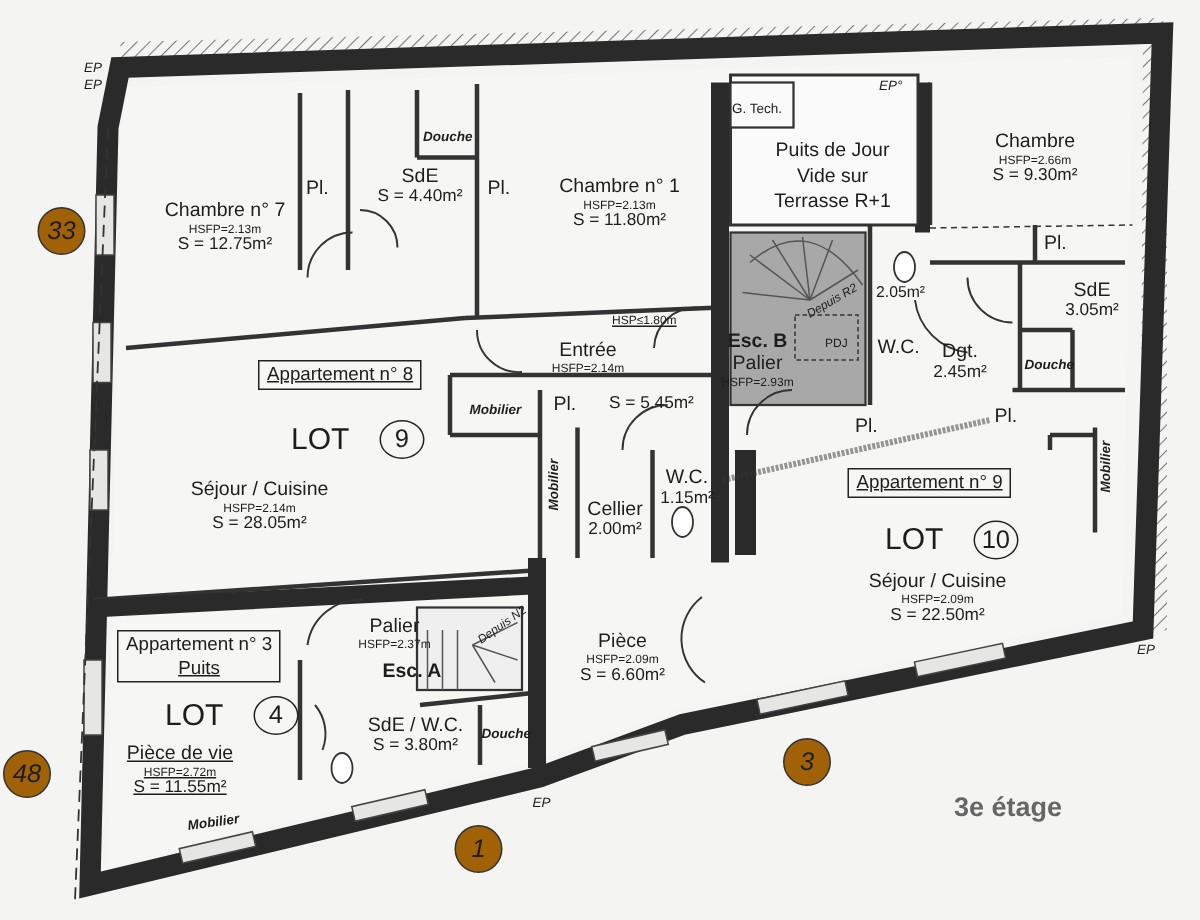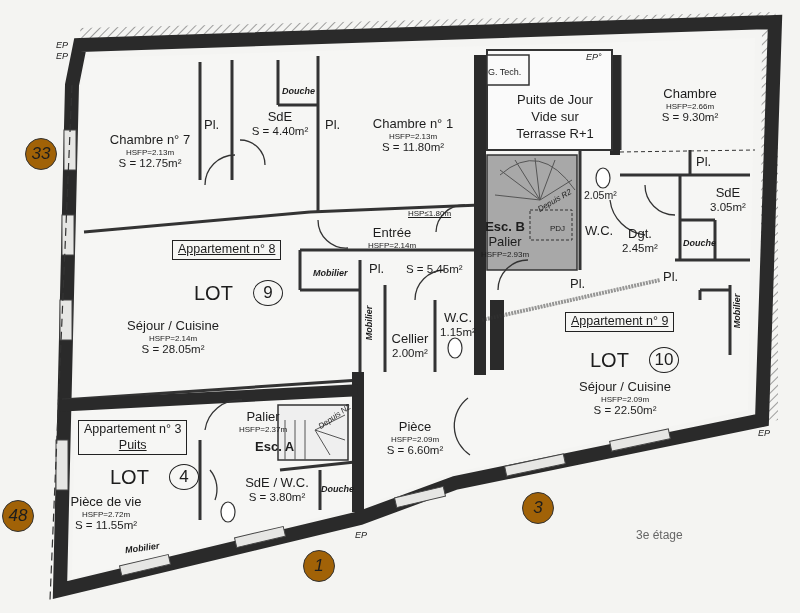"Pièce de vie" div.lbl { left: 56px -> 70px; text-decoration: none -> underline }
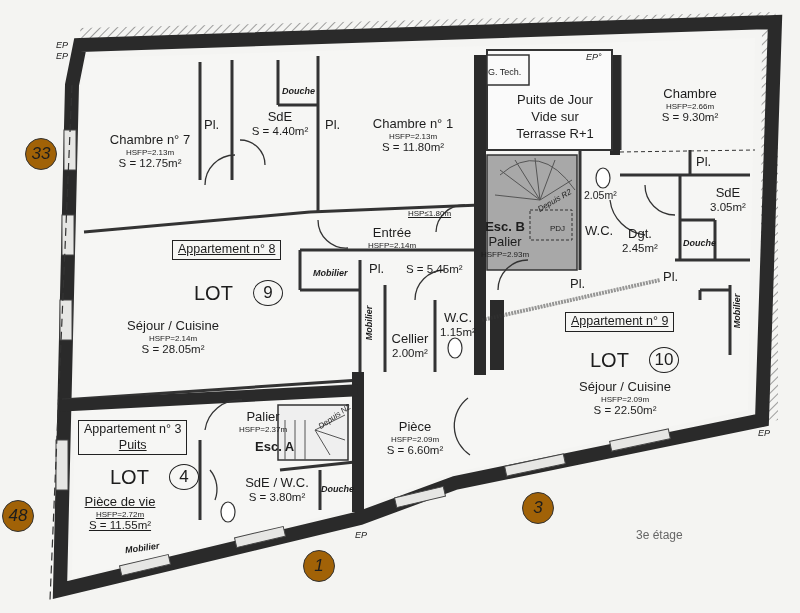"3e étage" .floor { font-size: 12px -> 18px; font-weight: normal -> bold }
